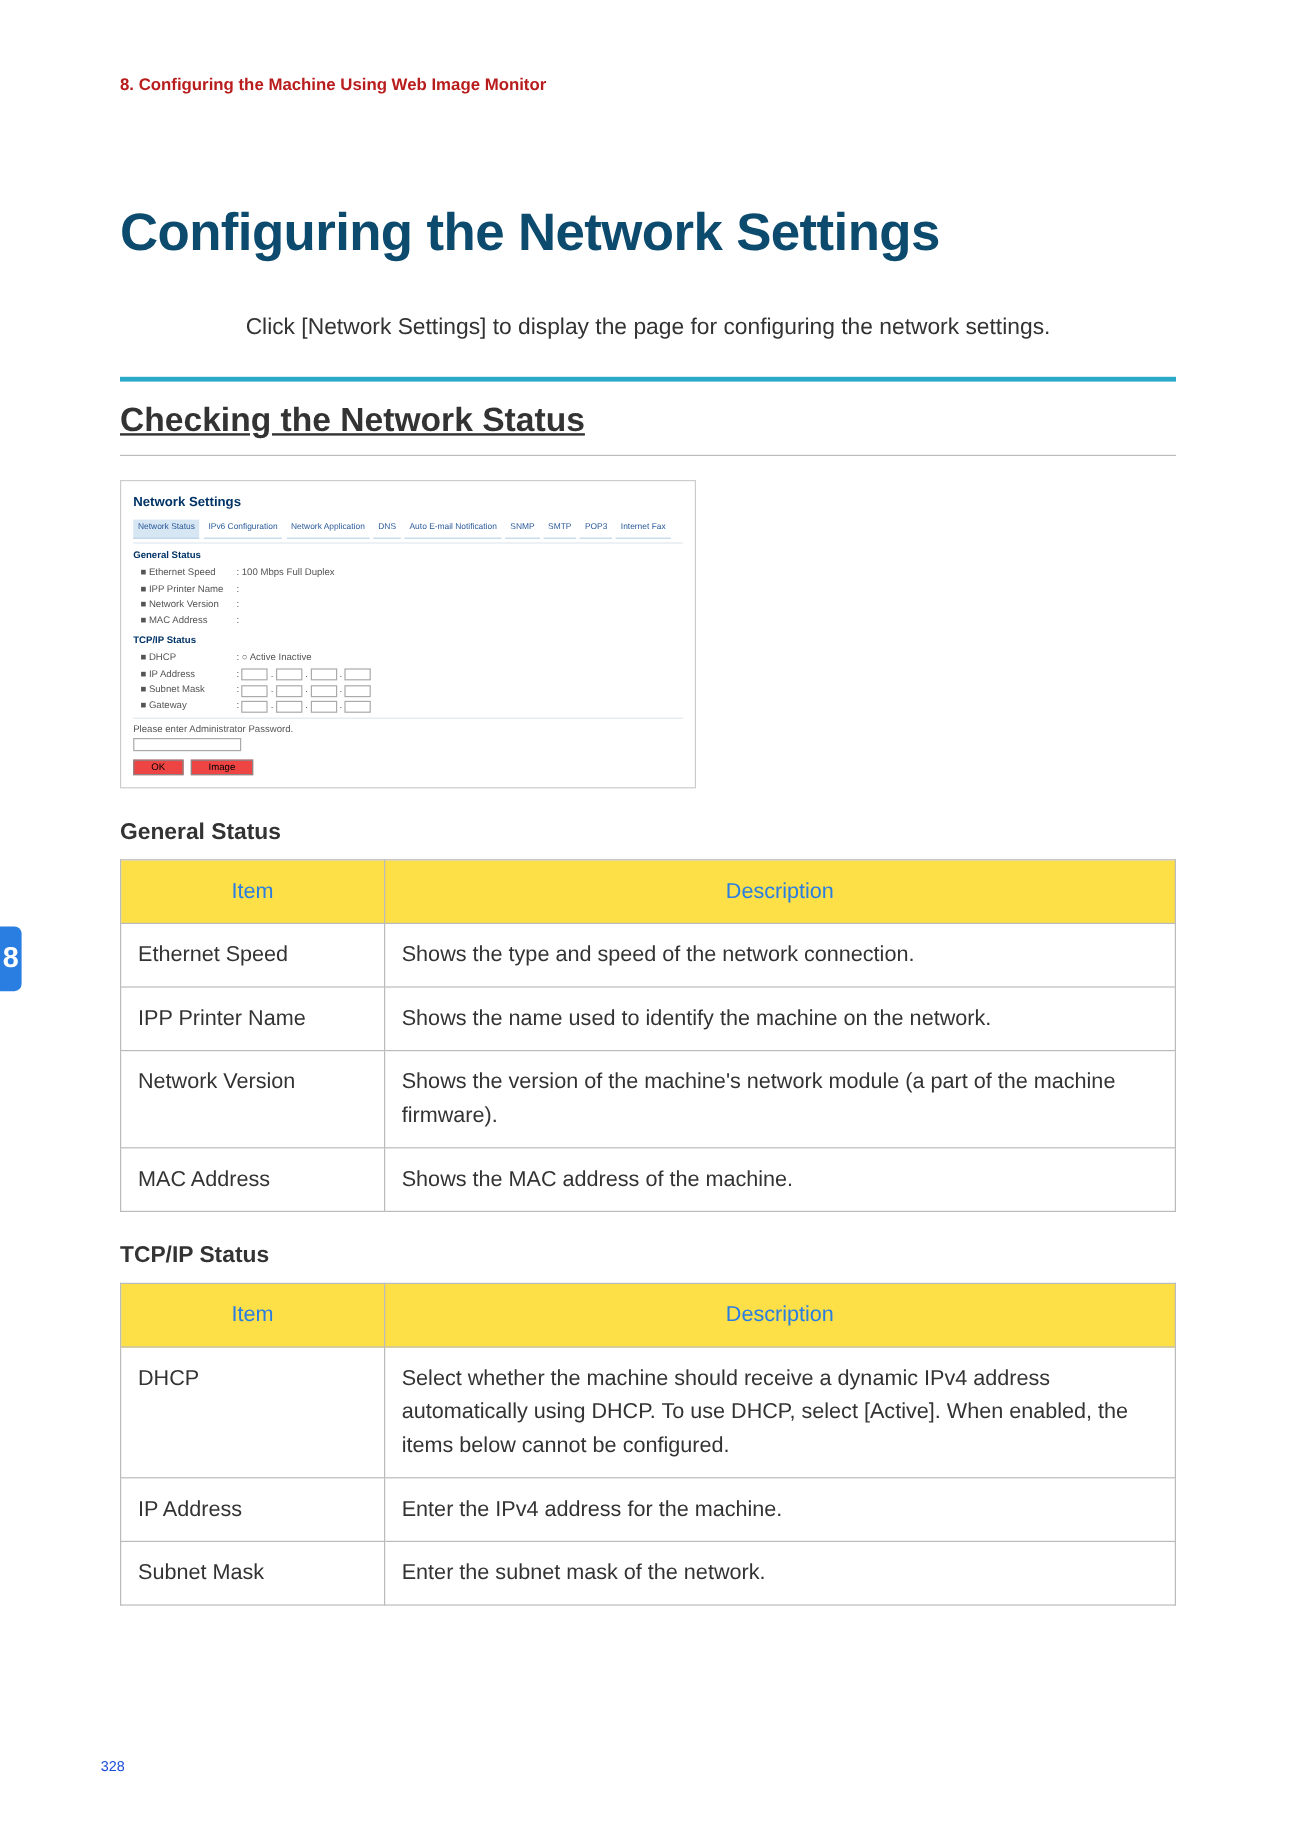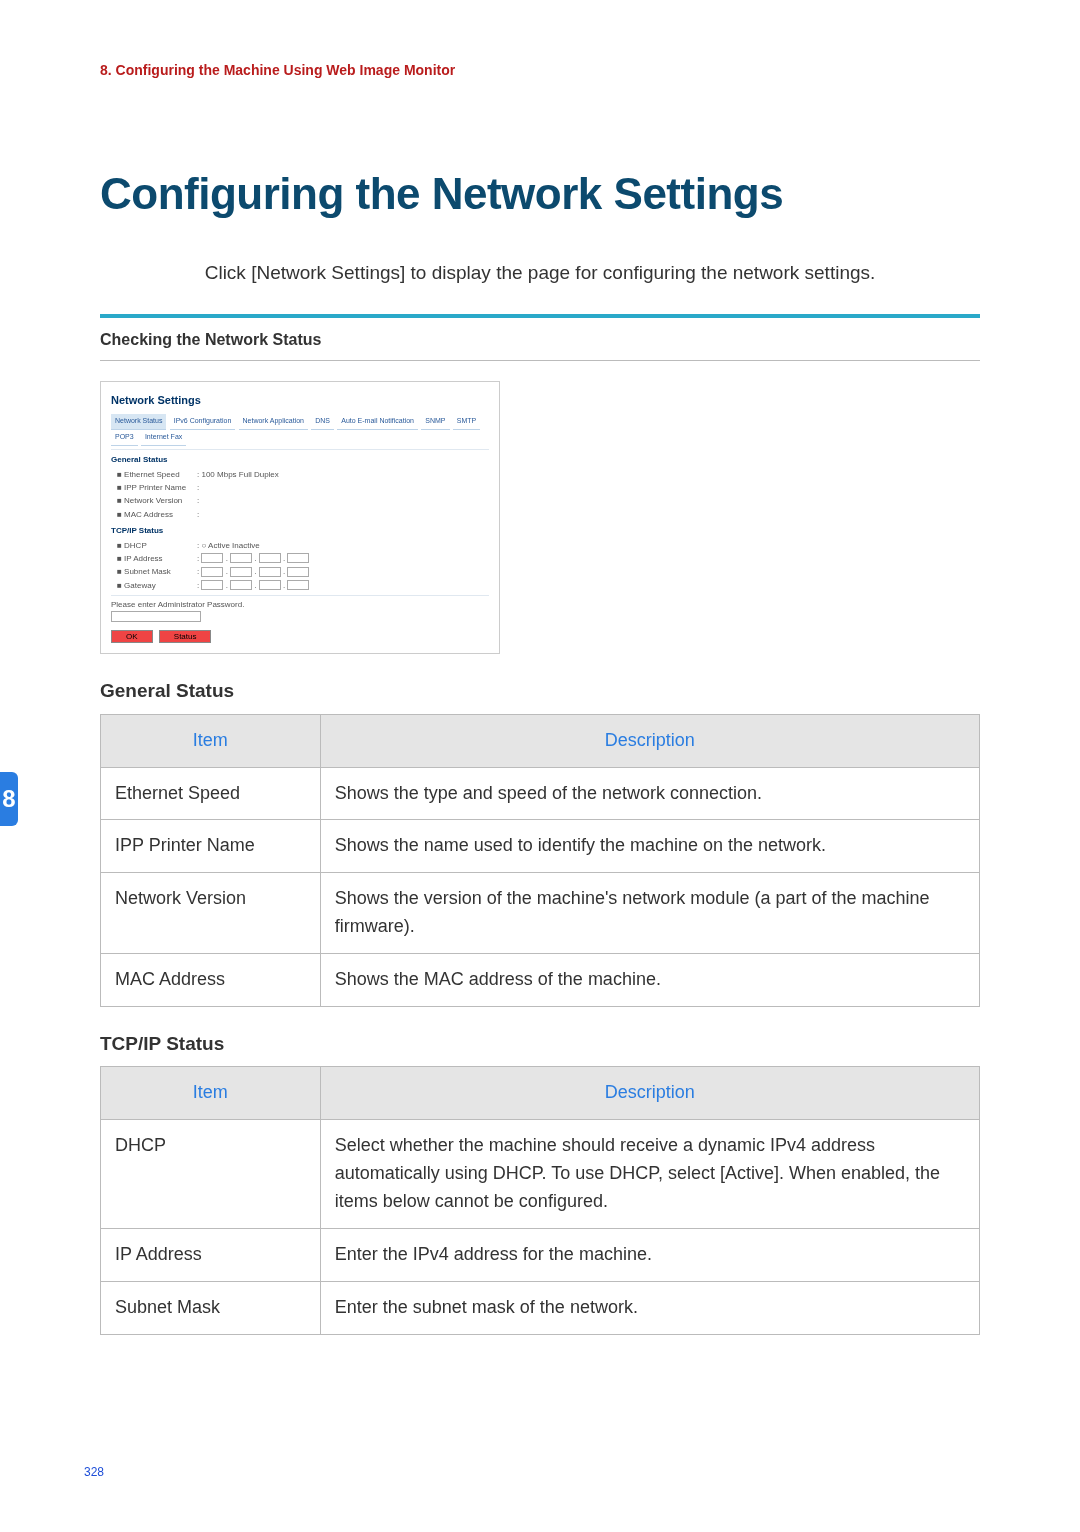"Checking the Network Status" h2.section { font-size: 16px -> 28px; text-decoration: none -> underline }
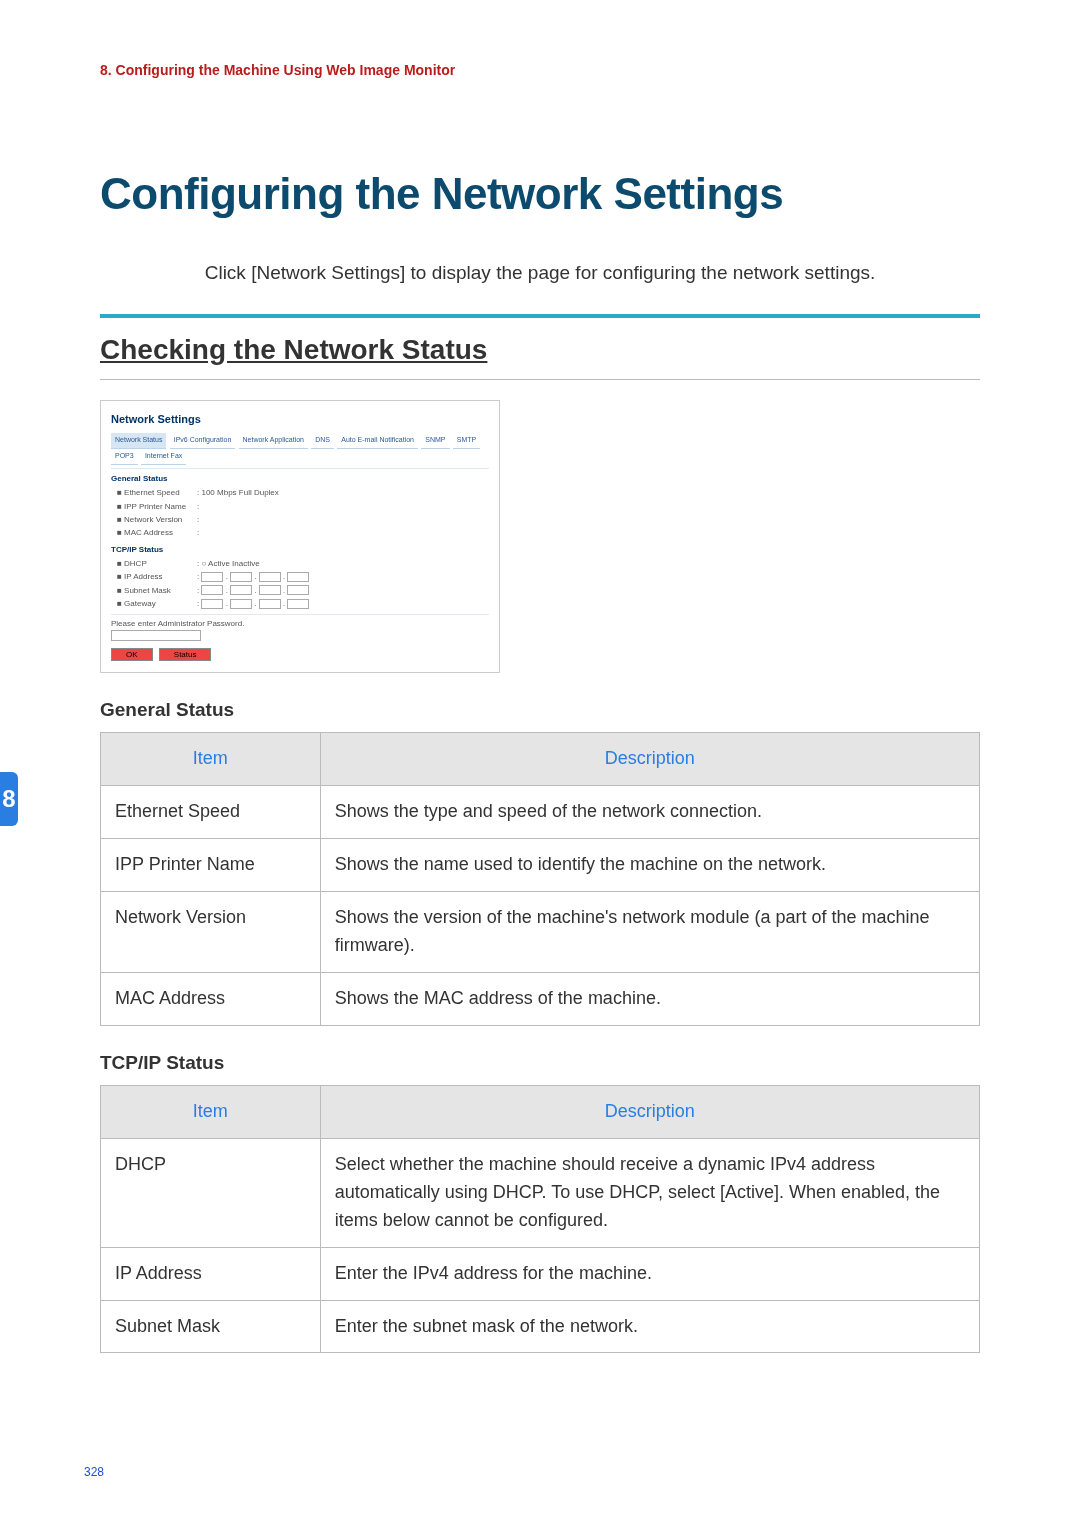"Network Settings" .shot { width: 400px -> 480px }
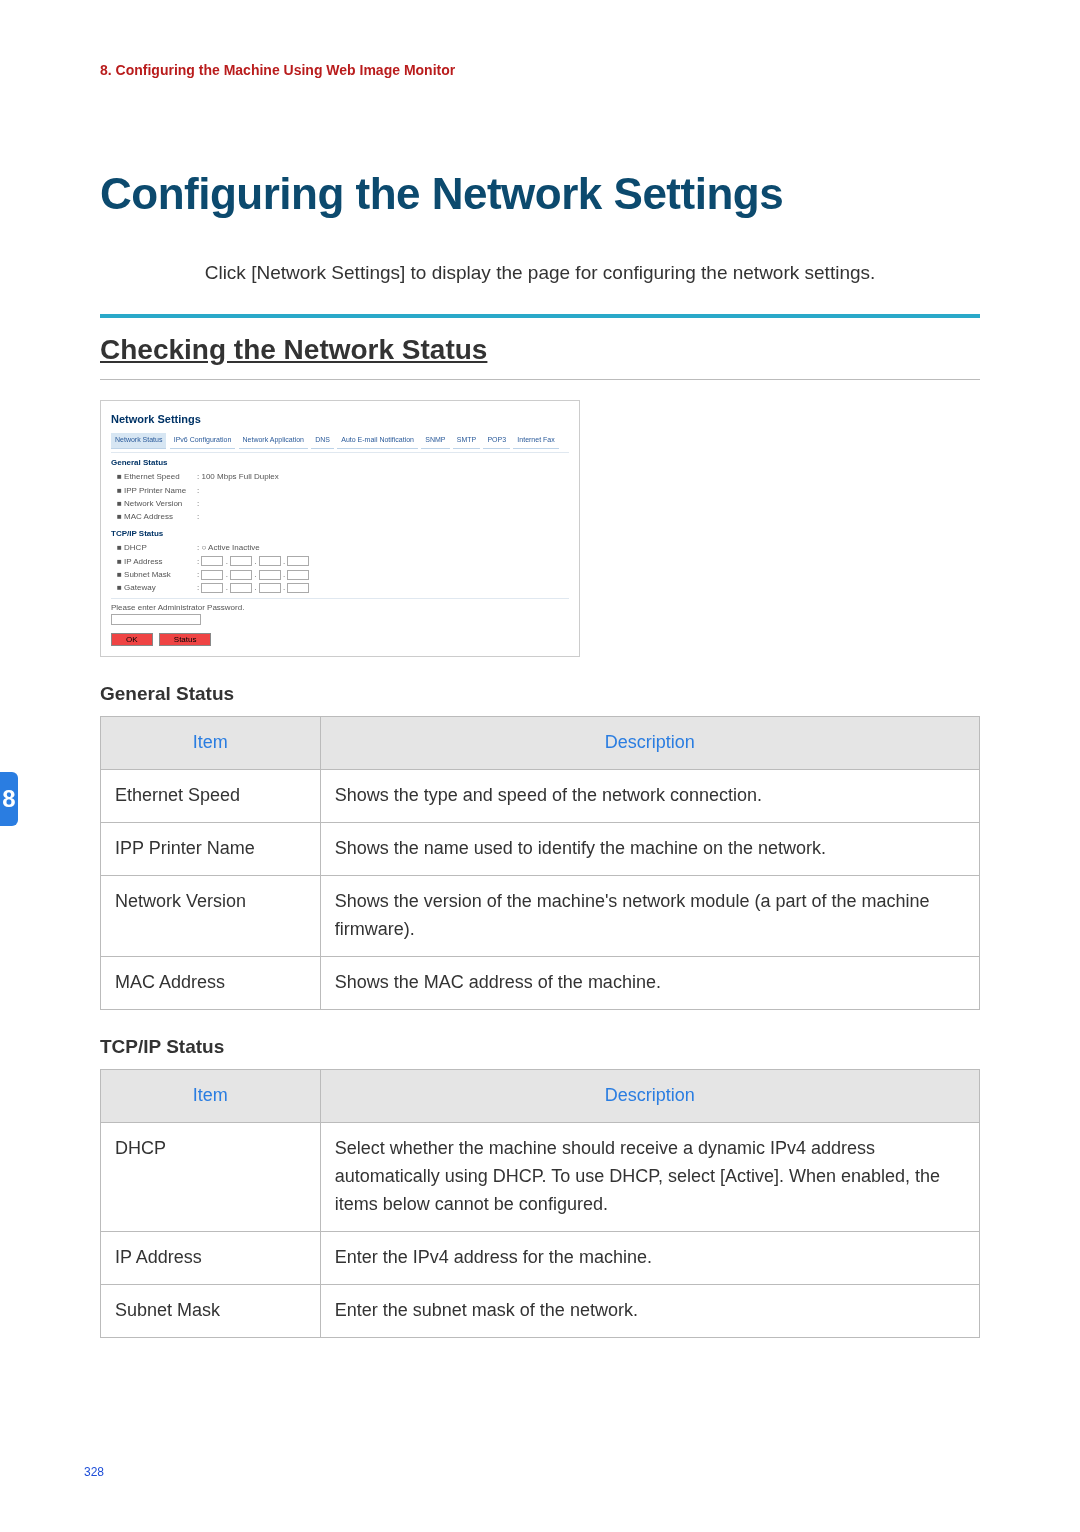"Status" button { text: Status -> Image }
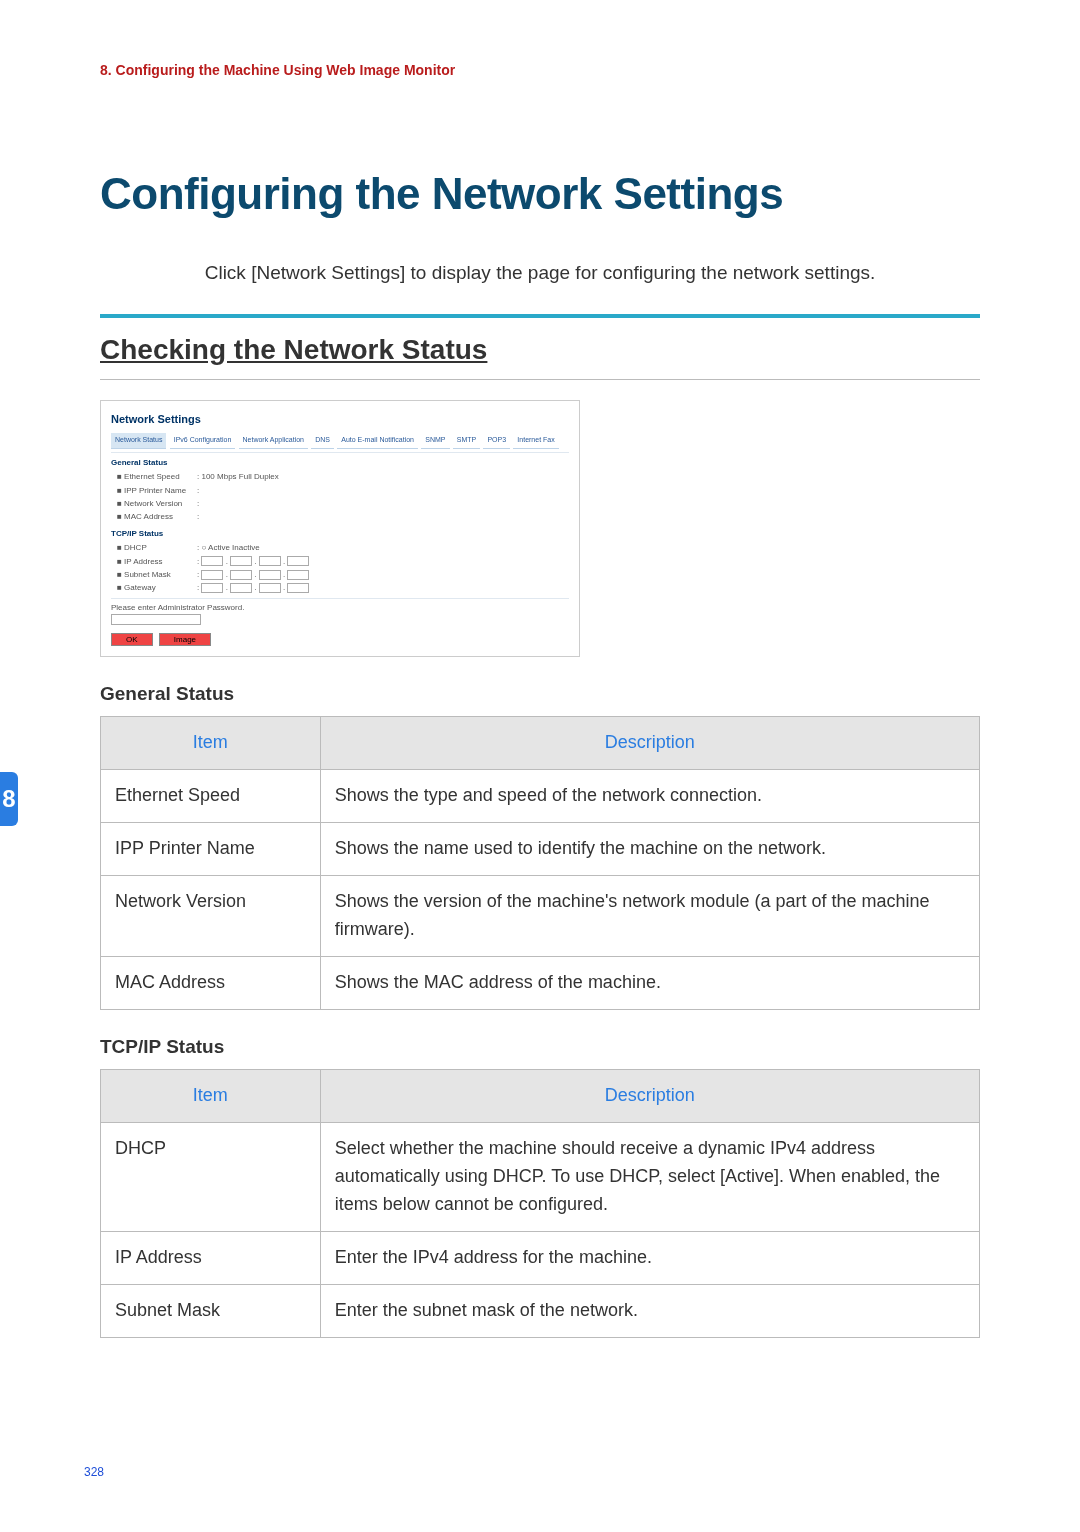"Item" th { background: #e5e5e5 -> #fde047 }
